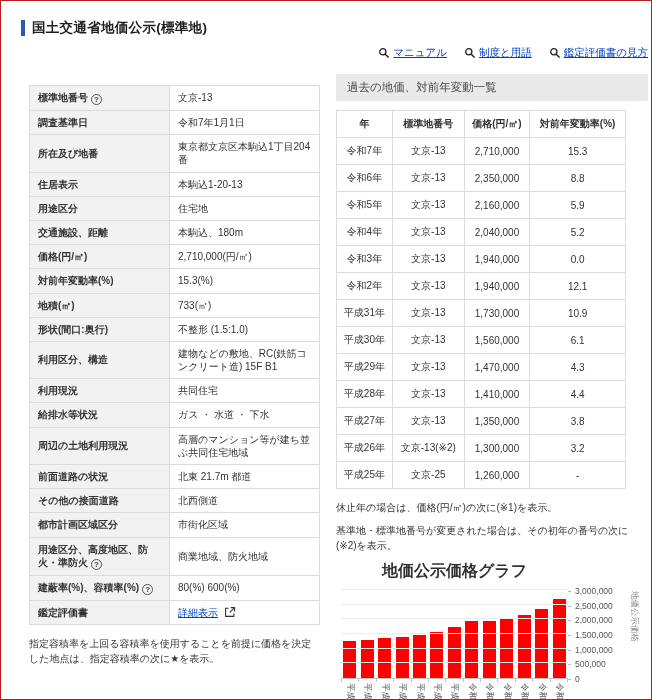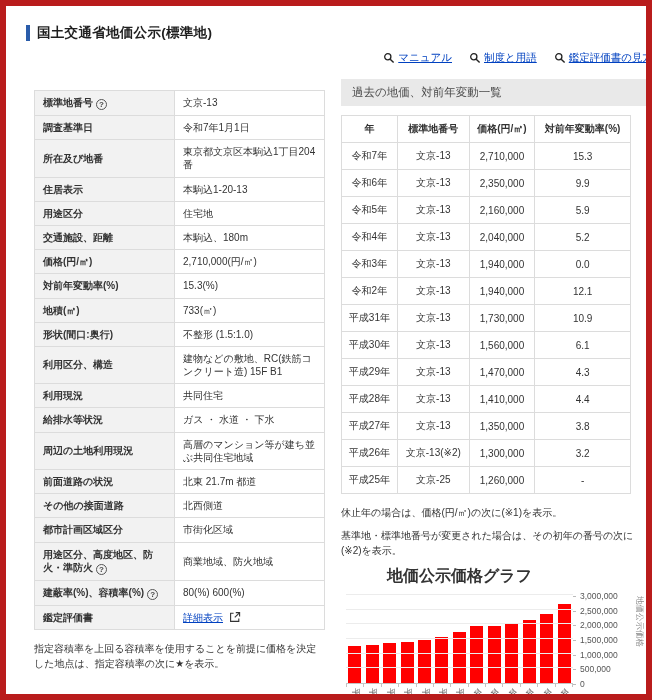"国土交通省地価公示(標準地)" .page { border: 6px solid #b91c1c -> 1px solid #b91c1c }
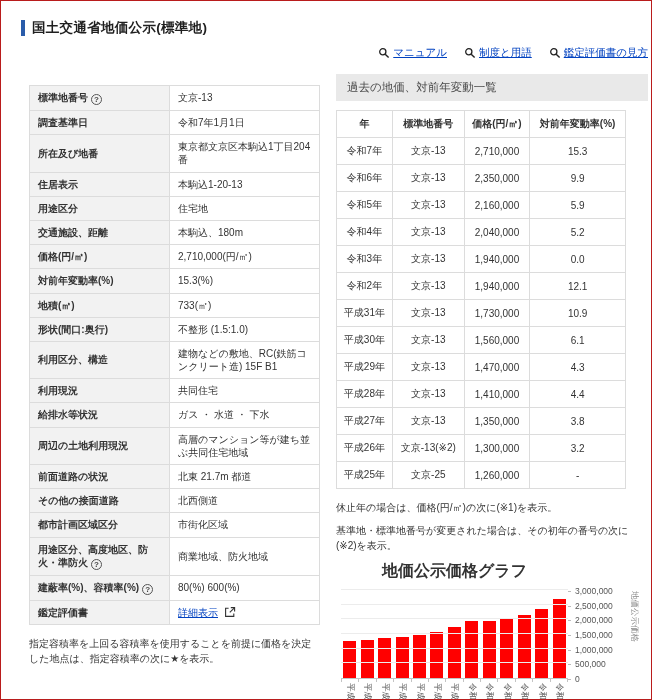"9.9" td { text: 9.9 -> 8.8 }
